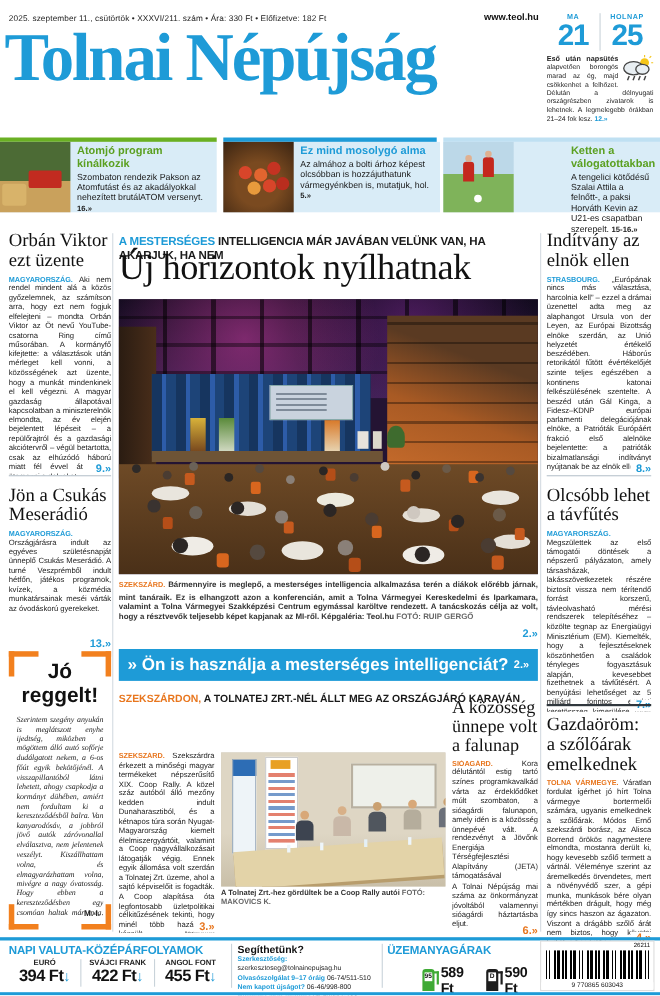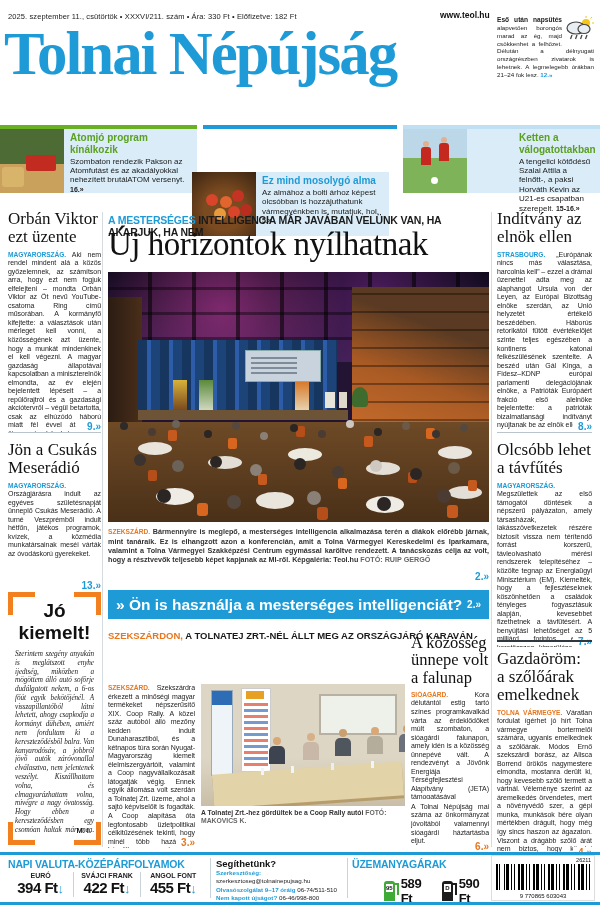"21" div.w-temps { html: none -> <div> <div> <div>MA</div> <div>21</div> </div> <div> <div>HOLNAP</div> <div>25</div> </div> </div> }
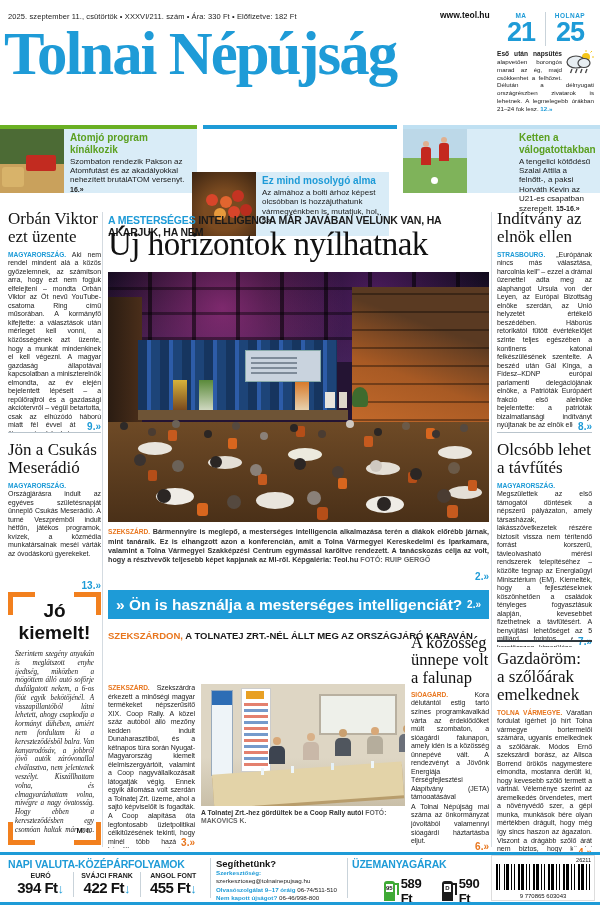"Ez mind mosolygó alma" .teaser.t2 { left: 192px -> 203px; margin-top: 43px -> none }
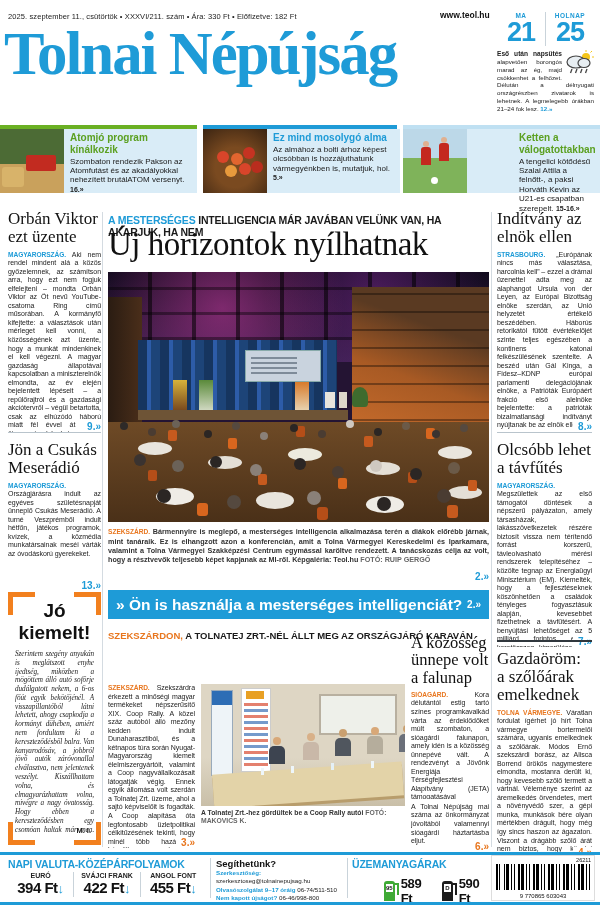"Jó kiemelt!" h3 { text: kiemelt -> reggelt }
